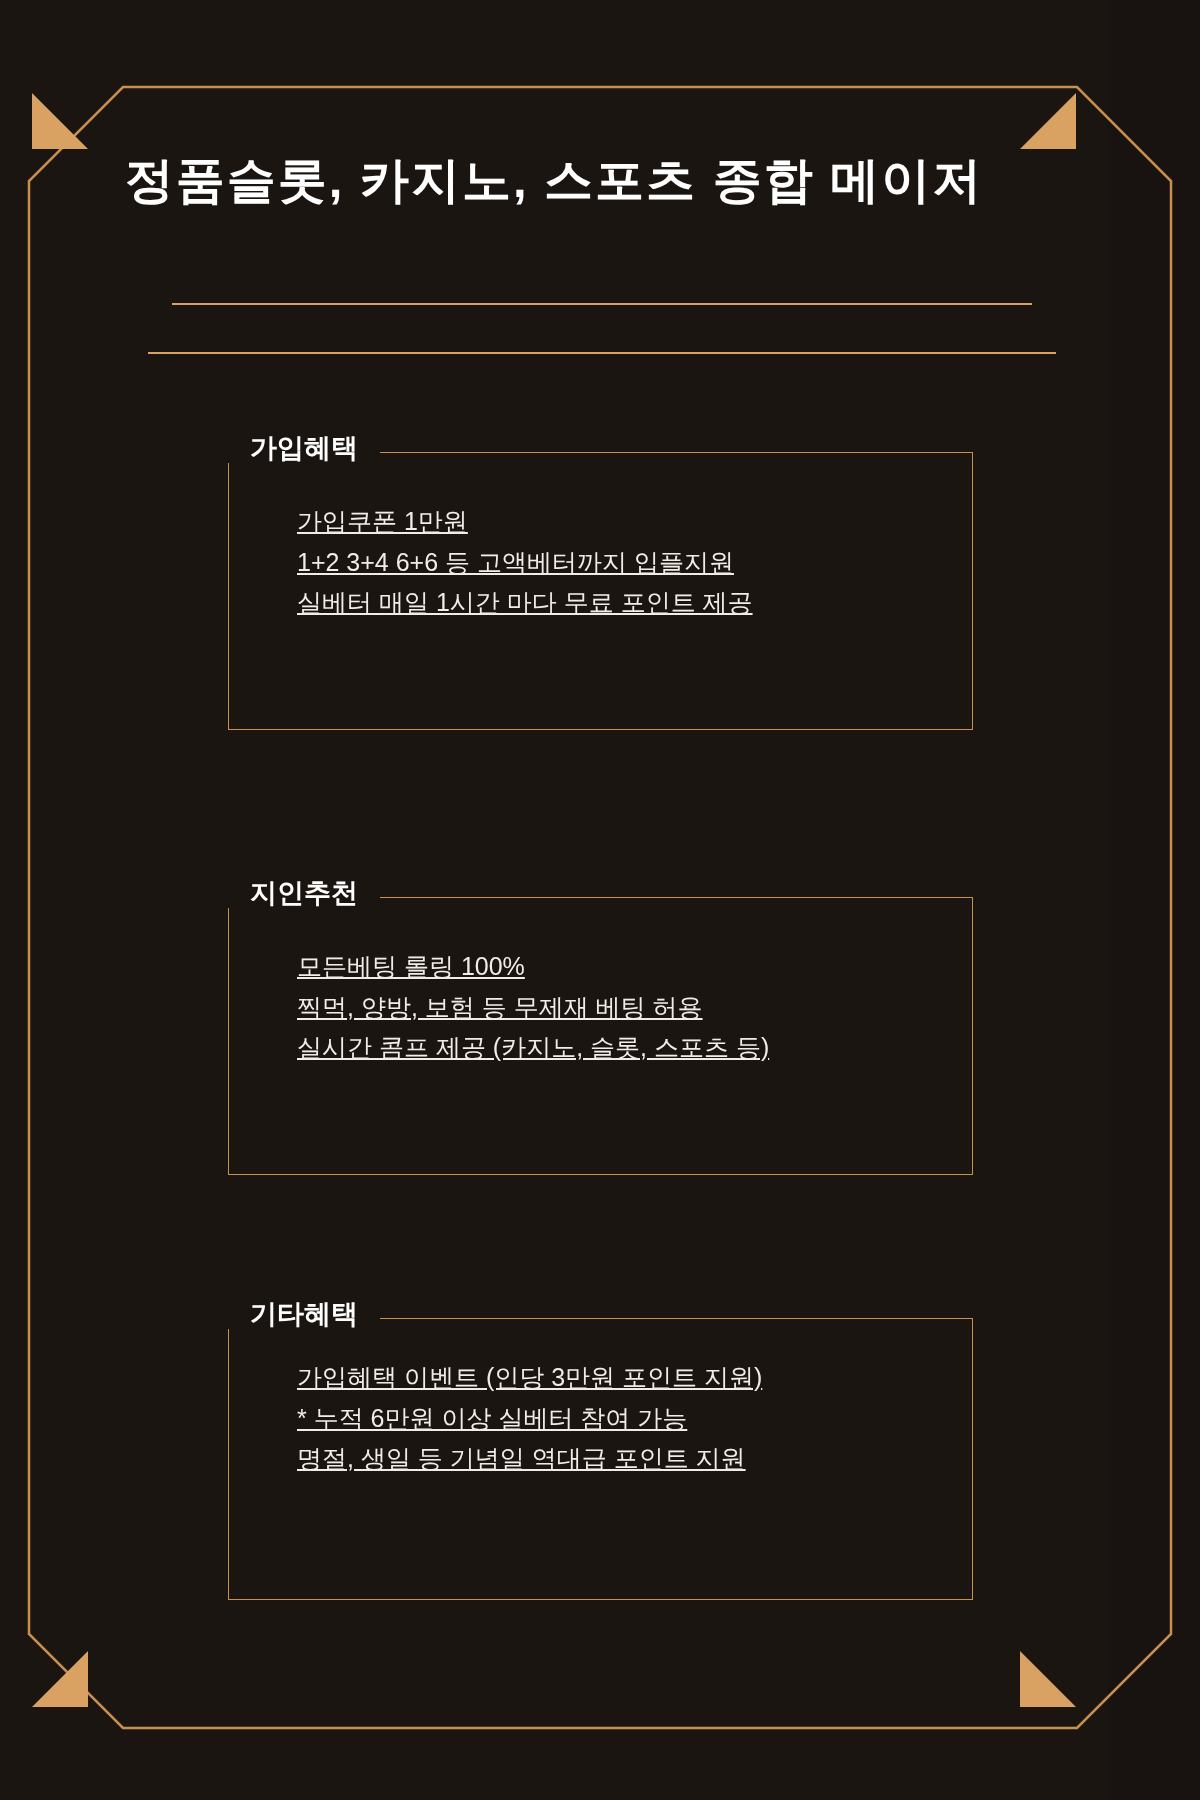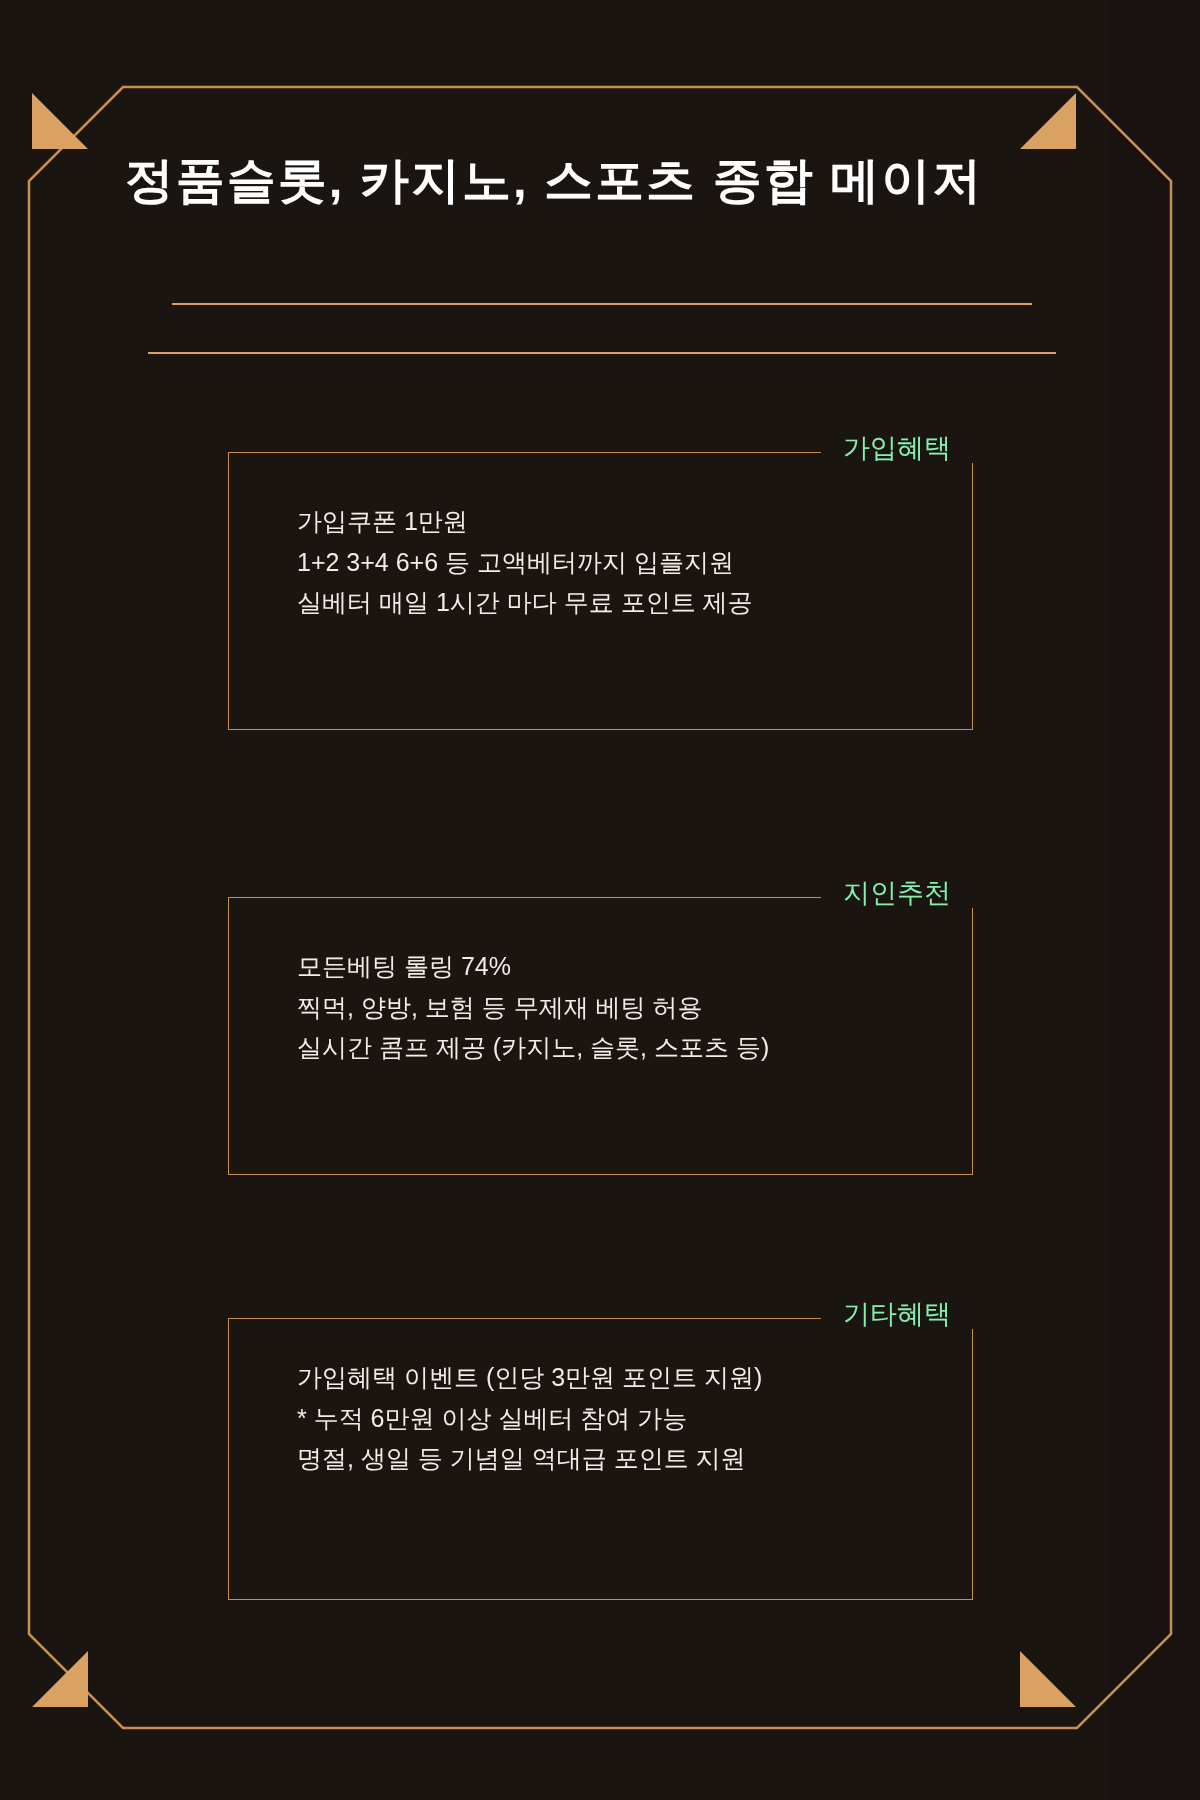"가입혜택" .sec-heading { color: #86efac -> #ffffff; font-weight: 400 -> 700; text-align: right -> left }
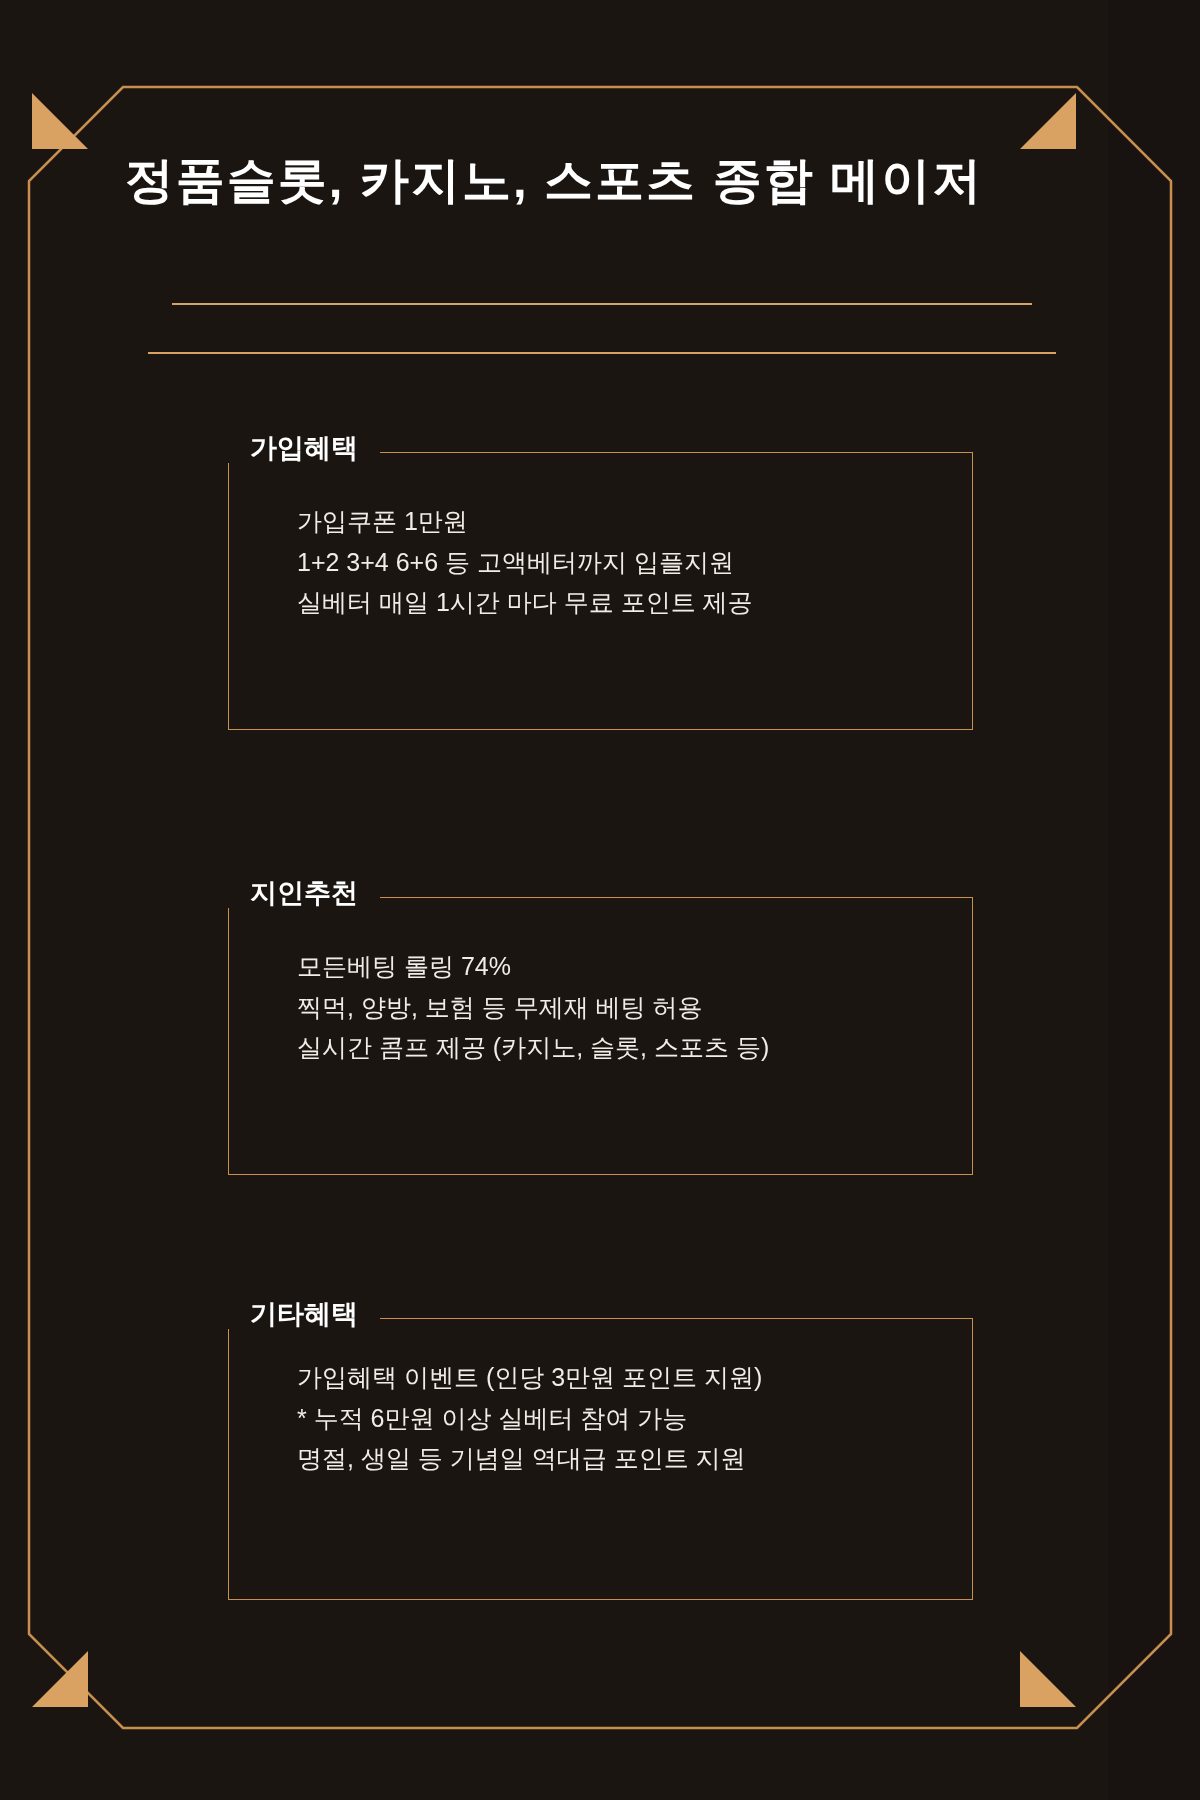"가입쿠폰 1만원" .sec-body { text-decoration: none -> underline }
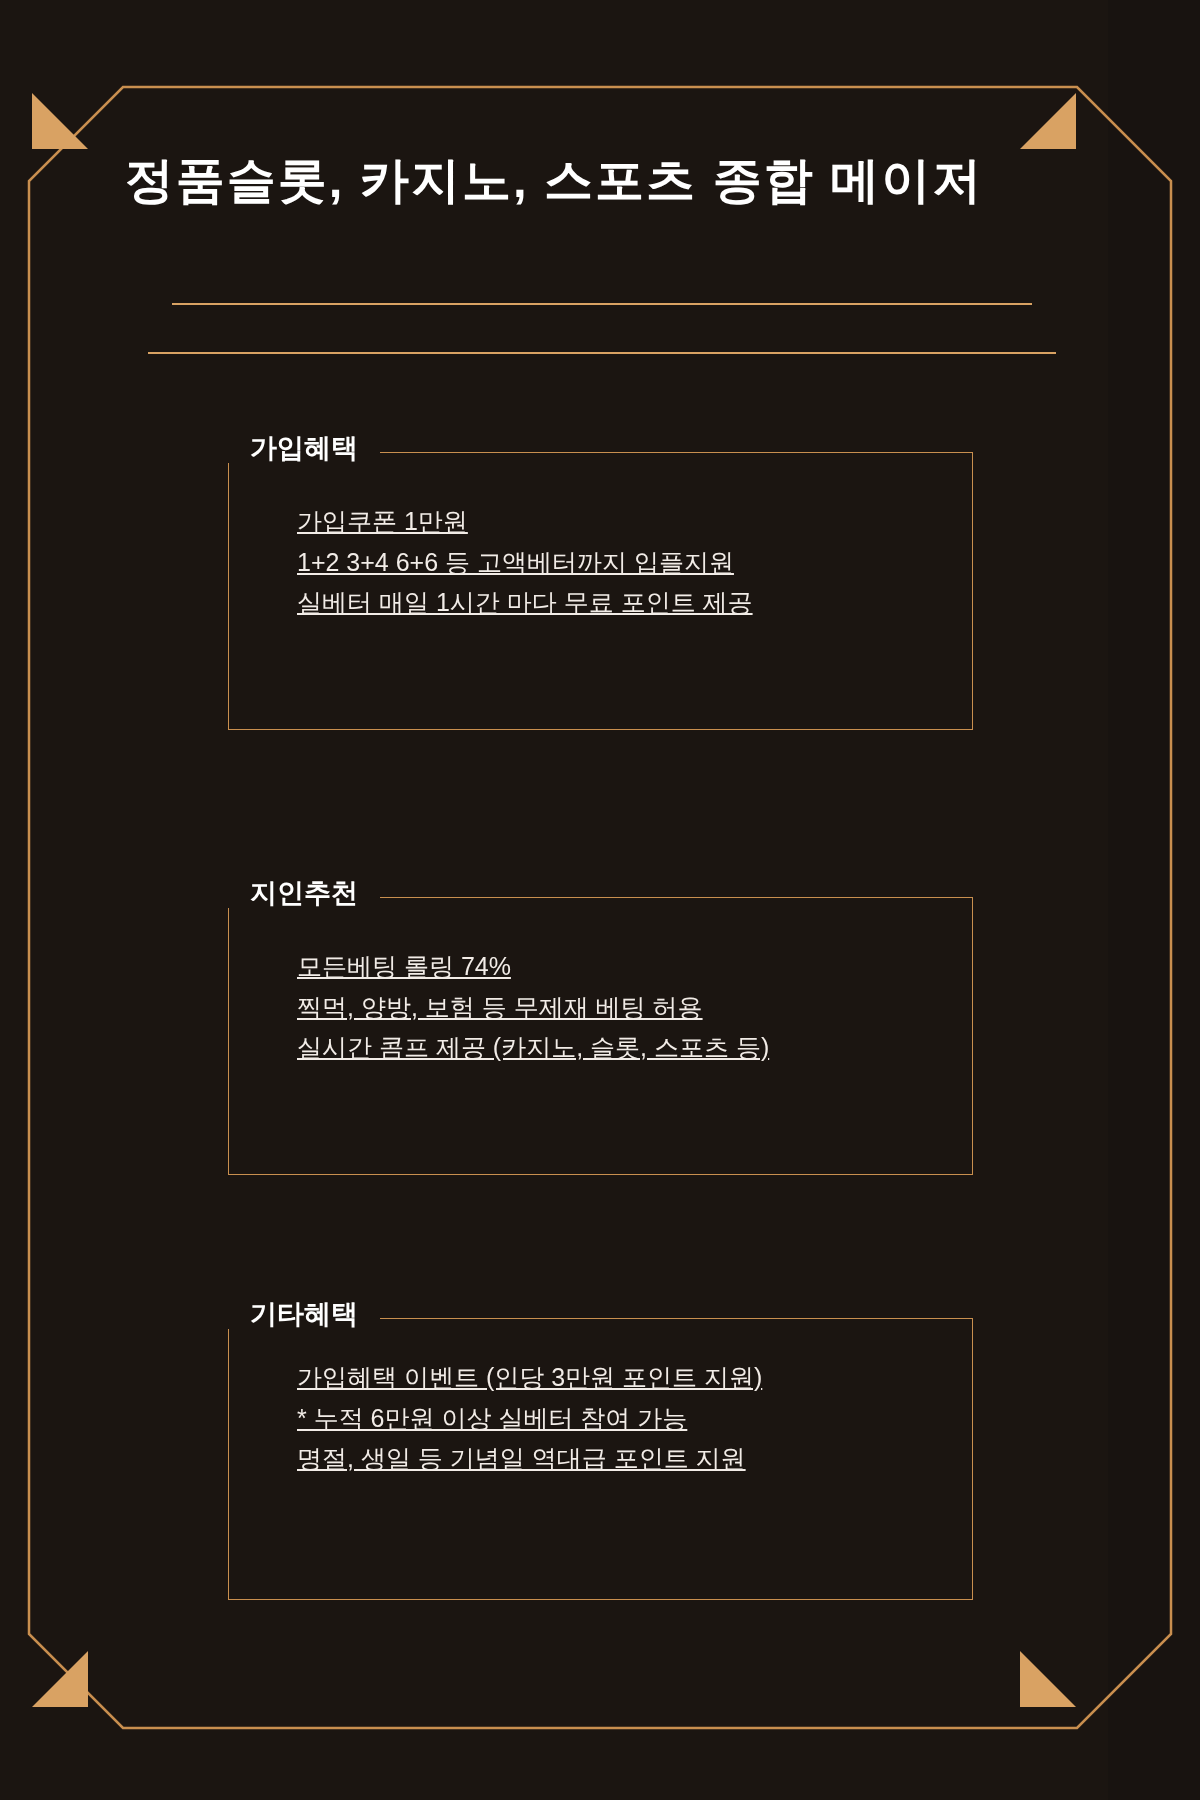"모든베팅 롤링 74%" div.sec-body { text: 74% -> 100% }
